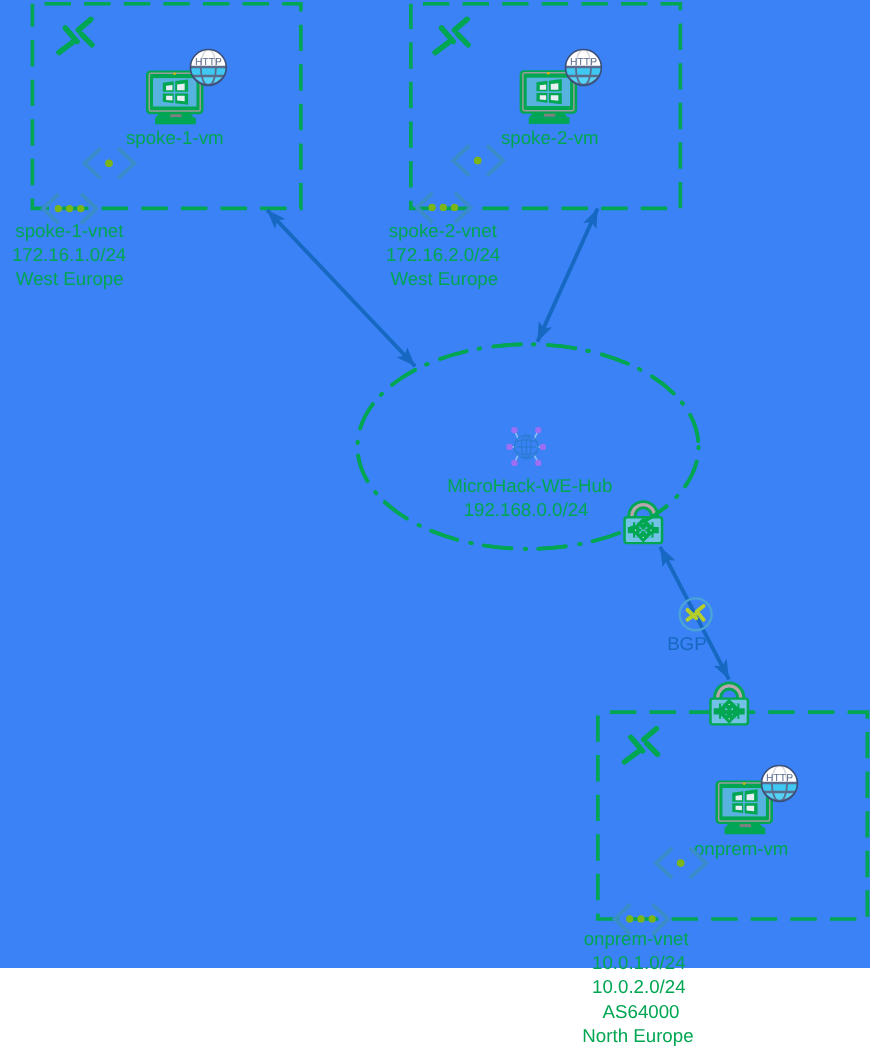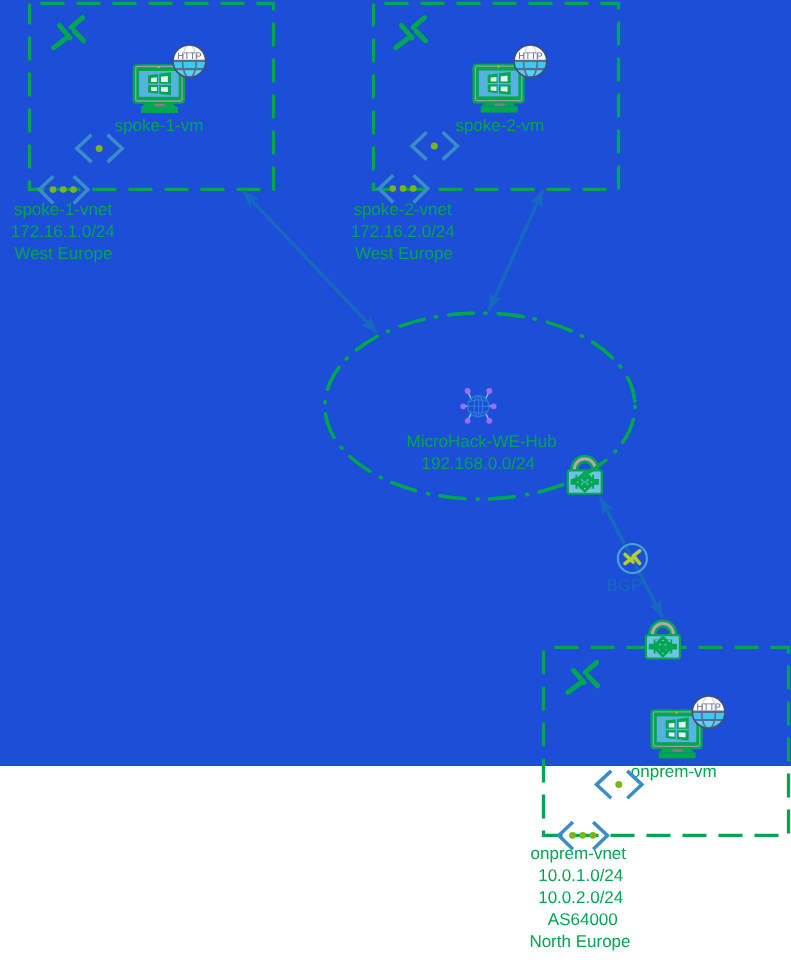"spoke-1-vm" #stage { background: #1d4ed8 -> #3b82f6; height: 766px -> 880px }
